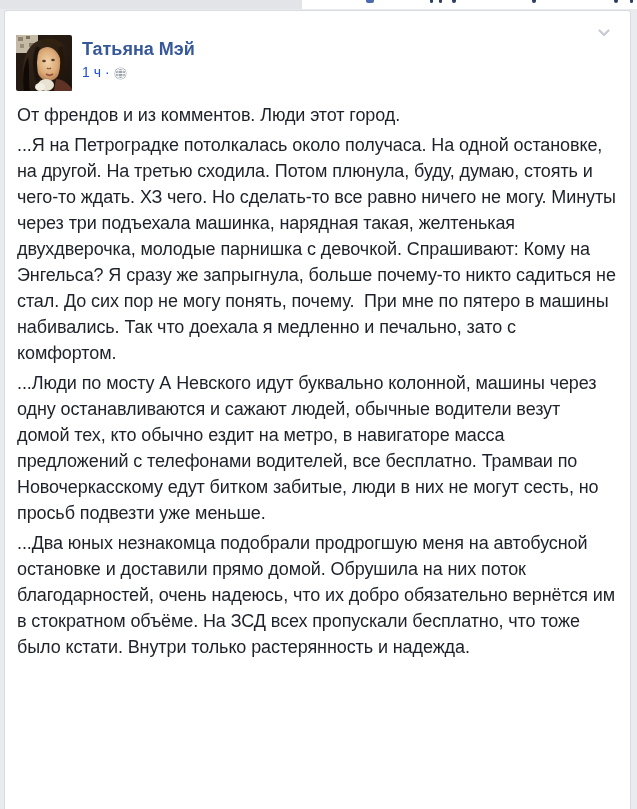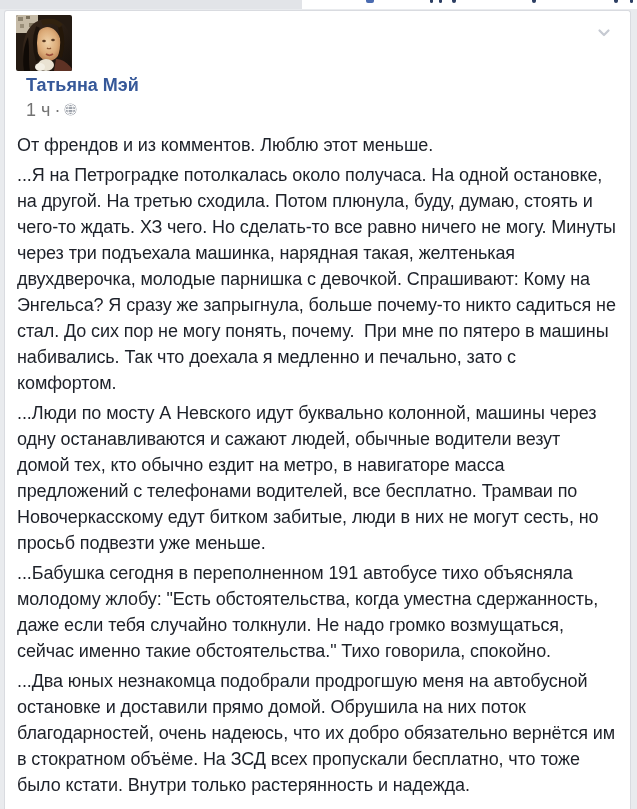"Татьяна Мэй" .post-header { flex-direction: column -> none; padding: 4px 12px 0 11px -> 24px 12px 0 11px }
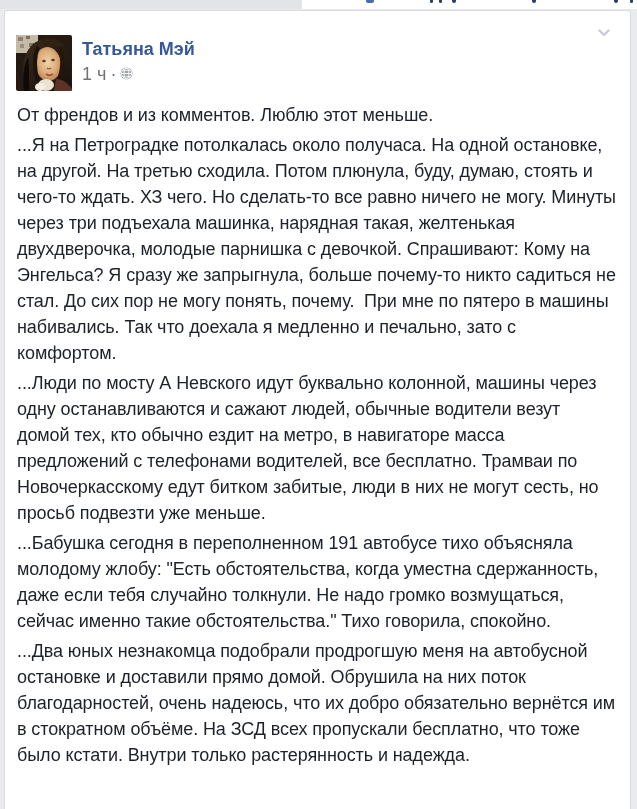"1 ч" .post-meta { align-items: flex-start -> flex-end; color: #737373 -> #1d4ed8; font-size: 18px -> 14px }
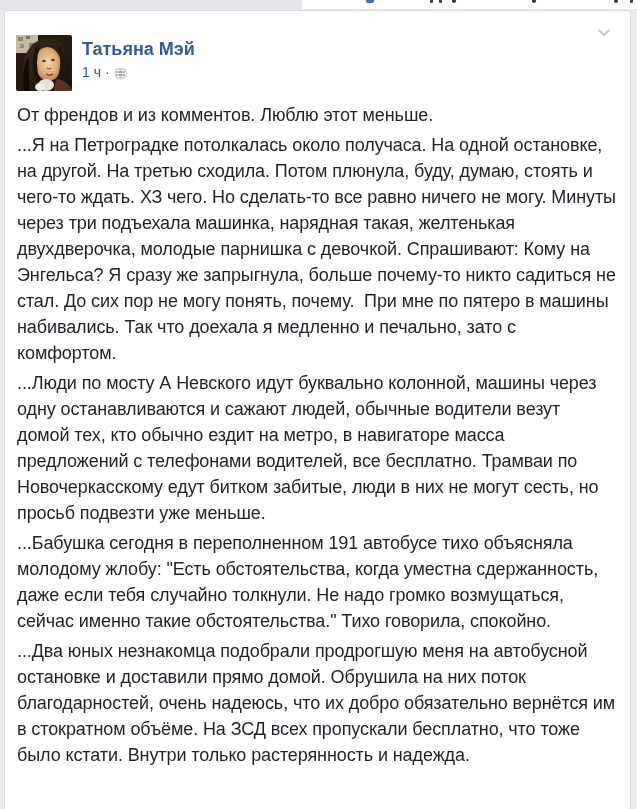"От френдов и из комментов." p { text: Люблю этот меньше -> Люди этот город }
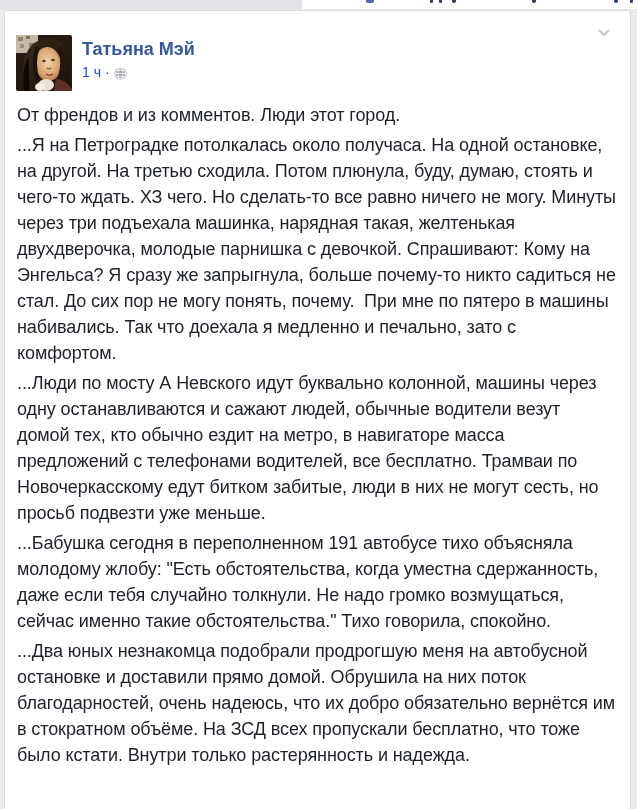"...Бабушка сегодня в переполненном 191" p { html: <p>...Бабушка сегодня в переполненном 191 автобусе тихо объясняла молодому жлобу: "Есть обстоятельства, когда уместна сдержанность, даже если тебя случайно толкнули. Не надо громко возмущаться, сейчас именно такие обстоятельства." Тихо говорила, спокойно.</p> -> none }
